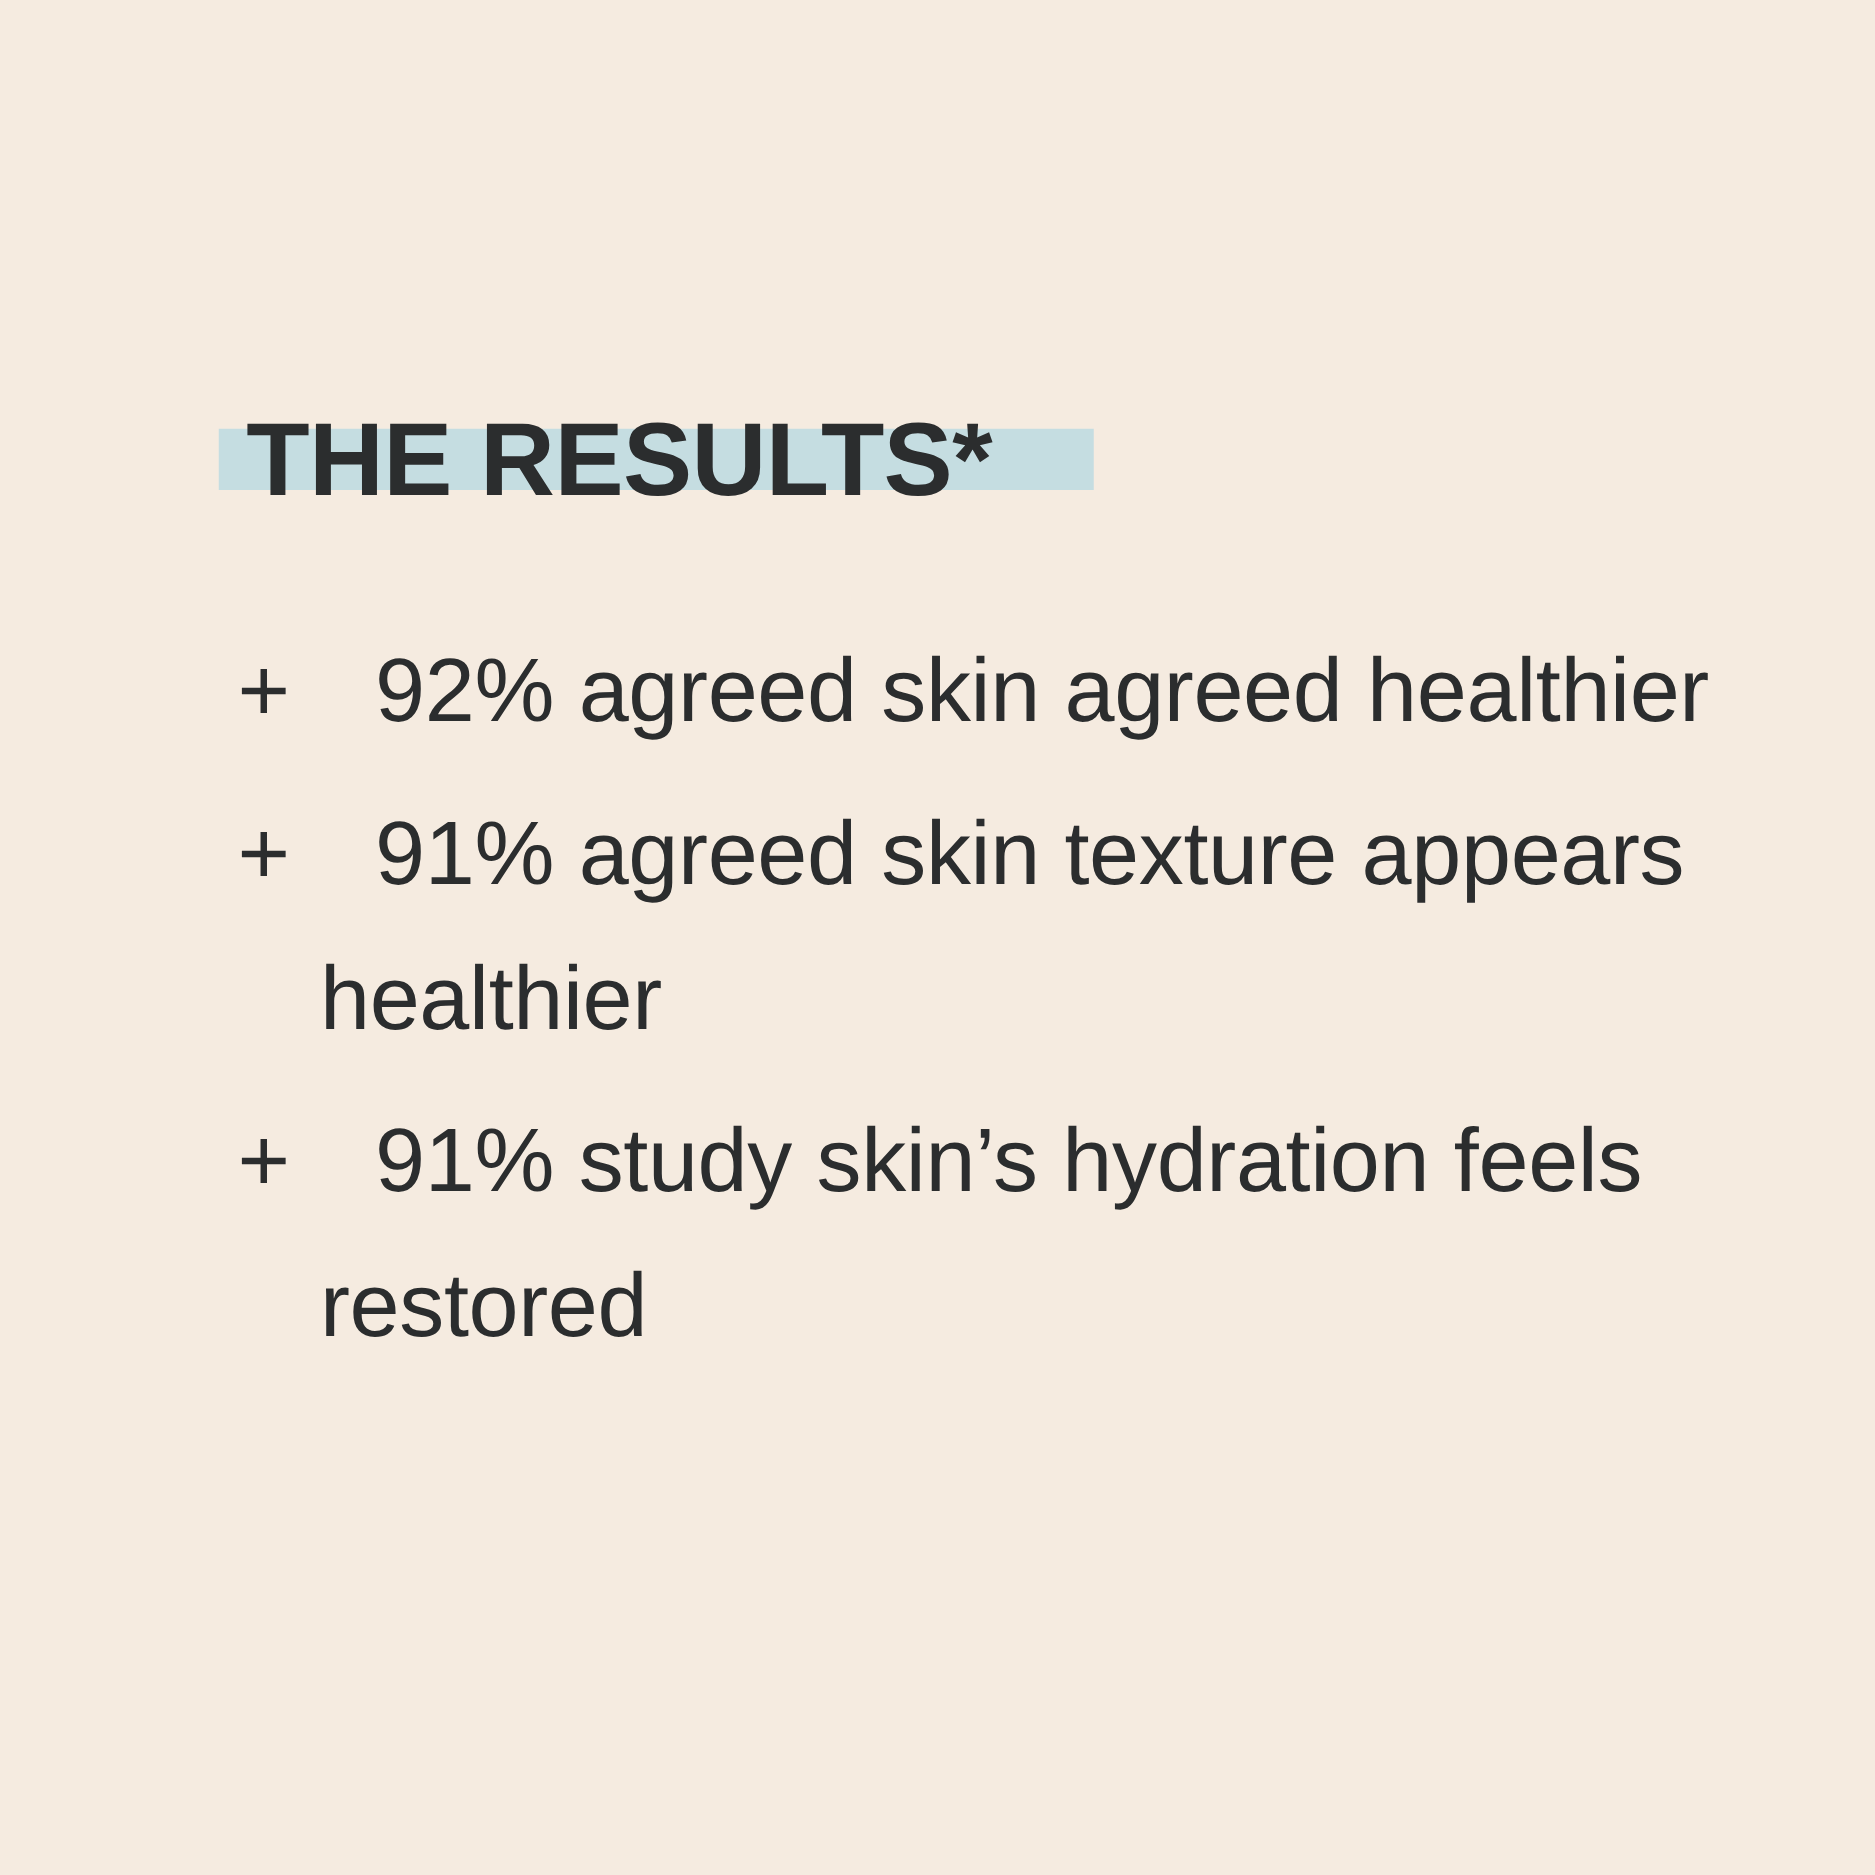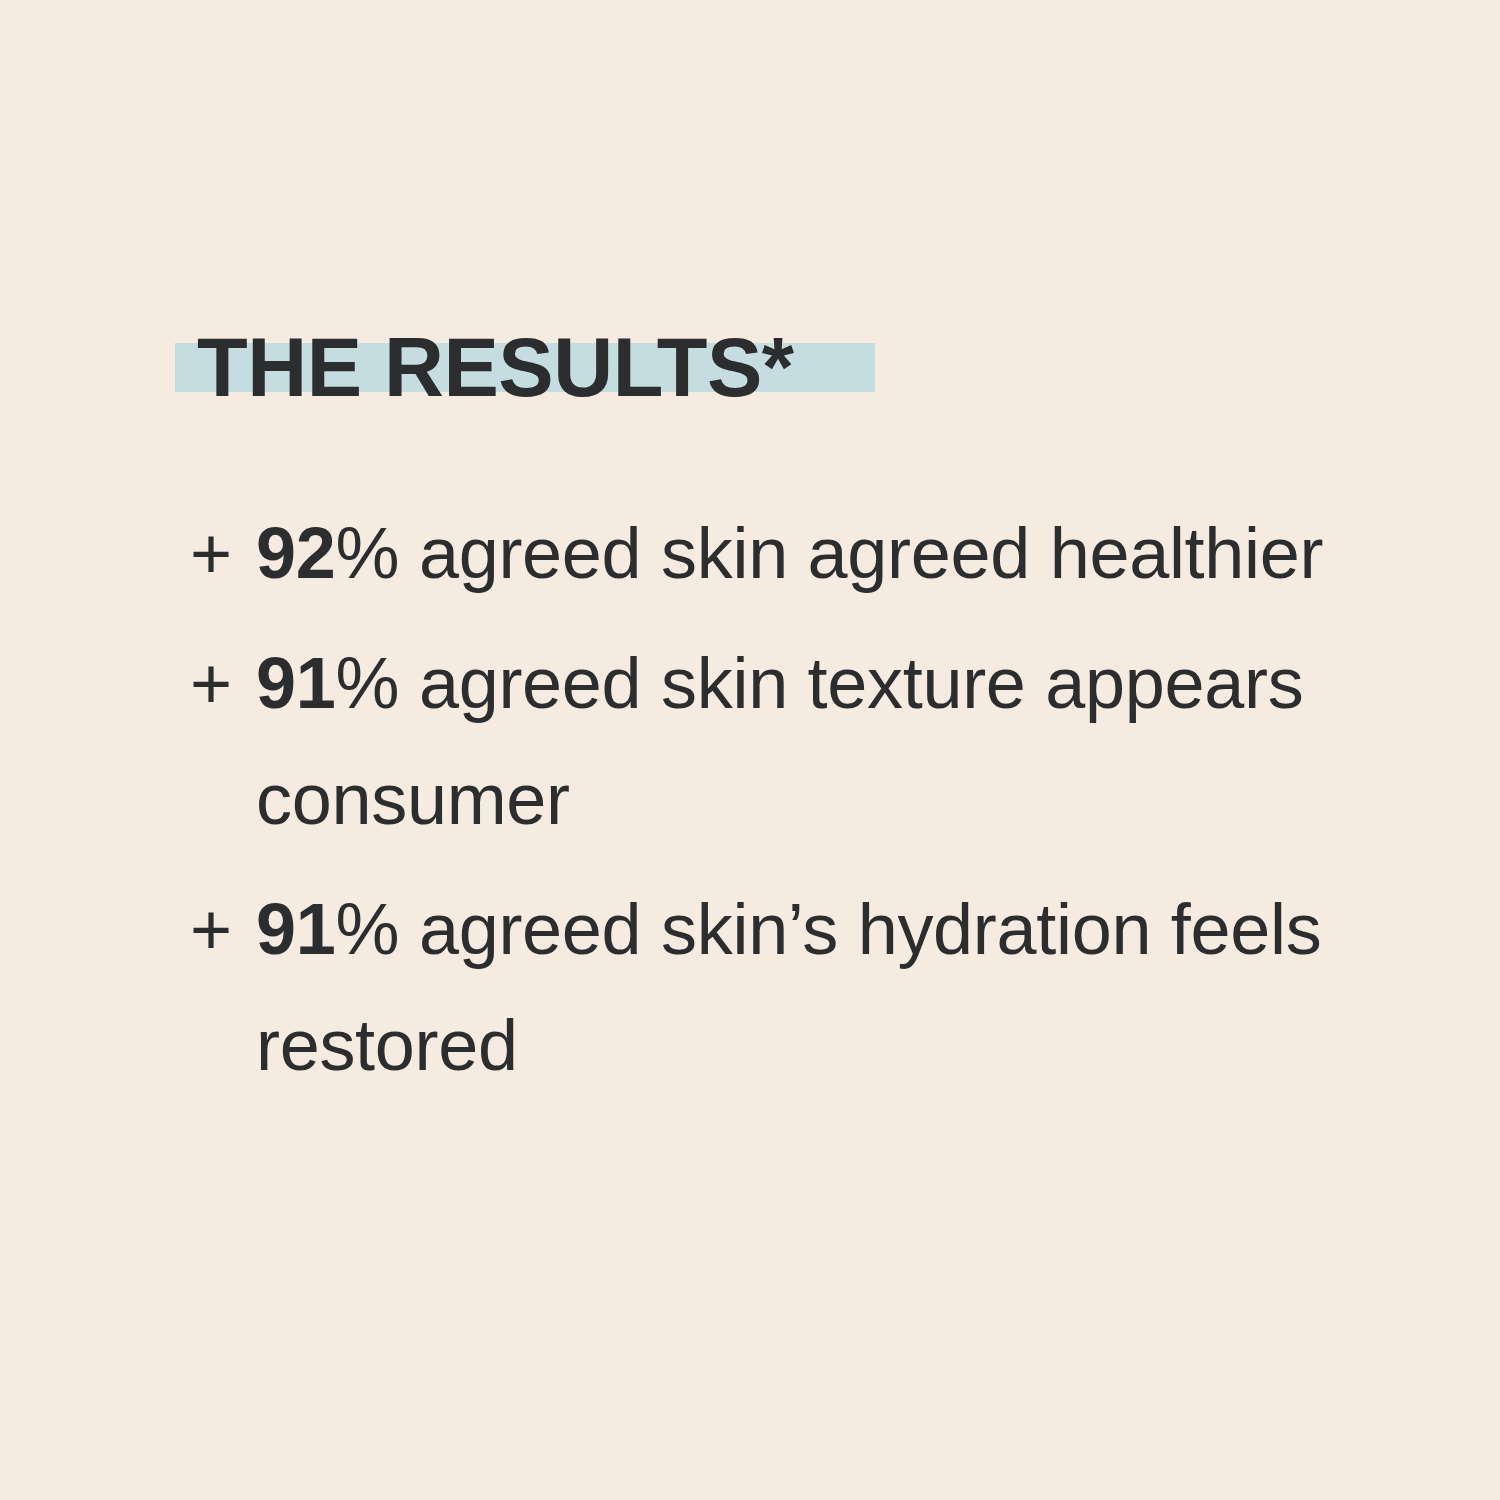"92" .result-pct { font-weight: 700 -> 400; margin-left: none -> 44px }
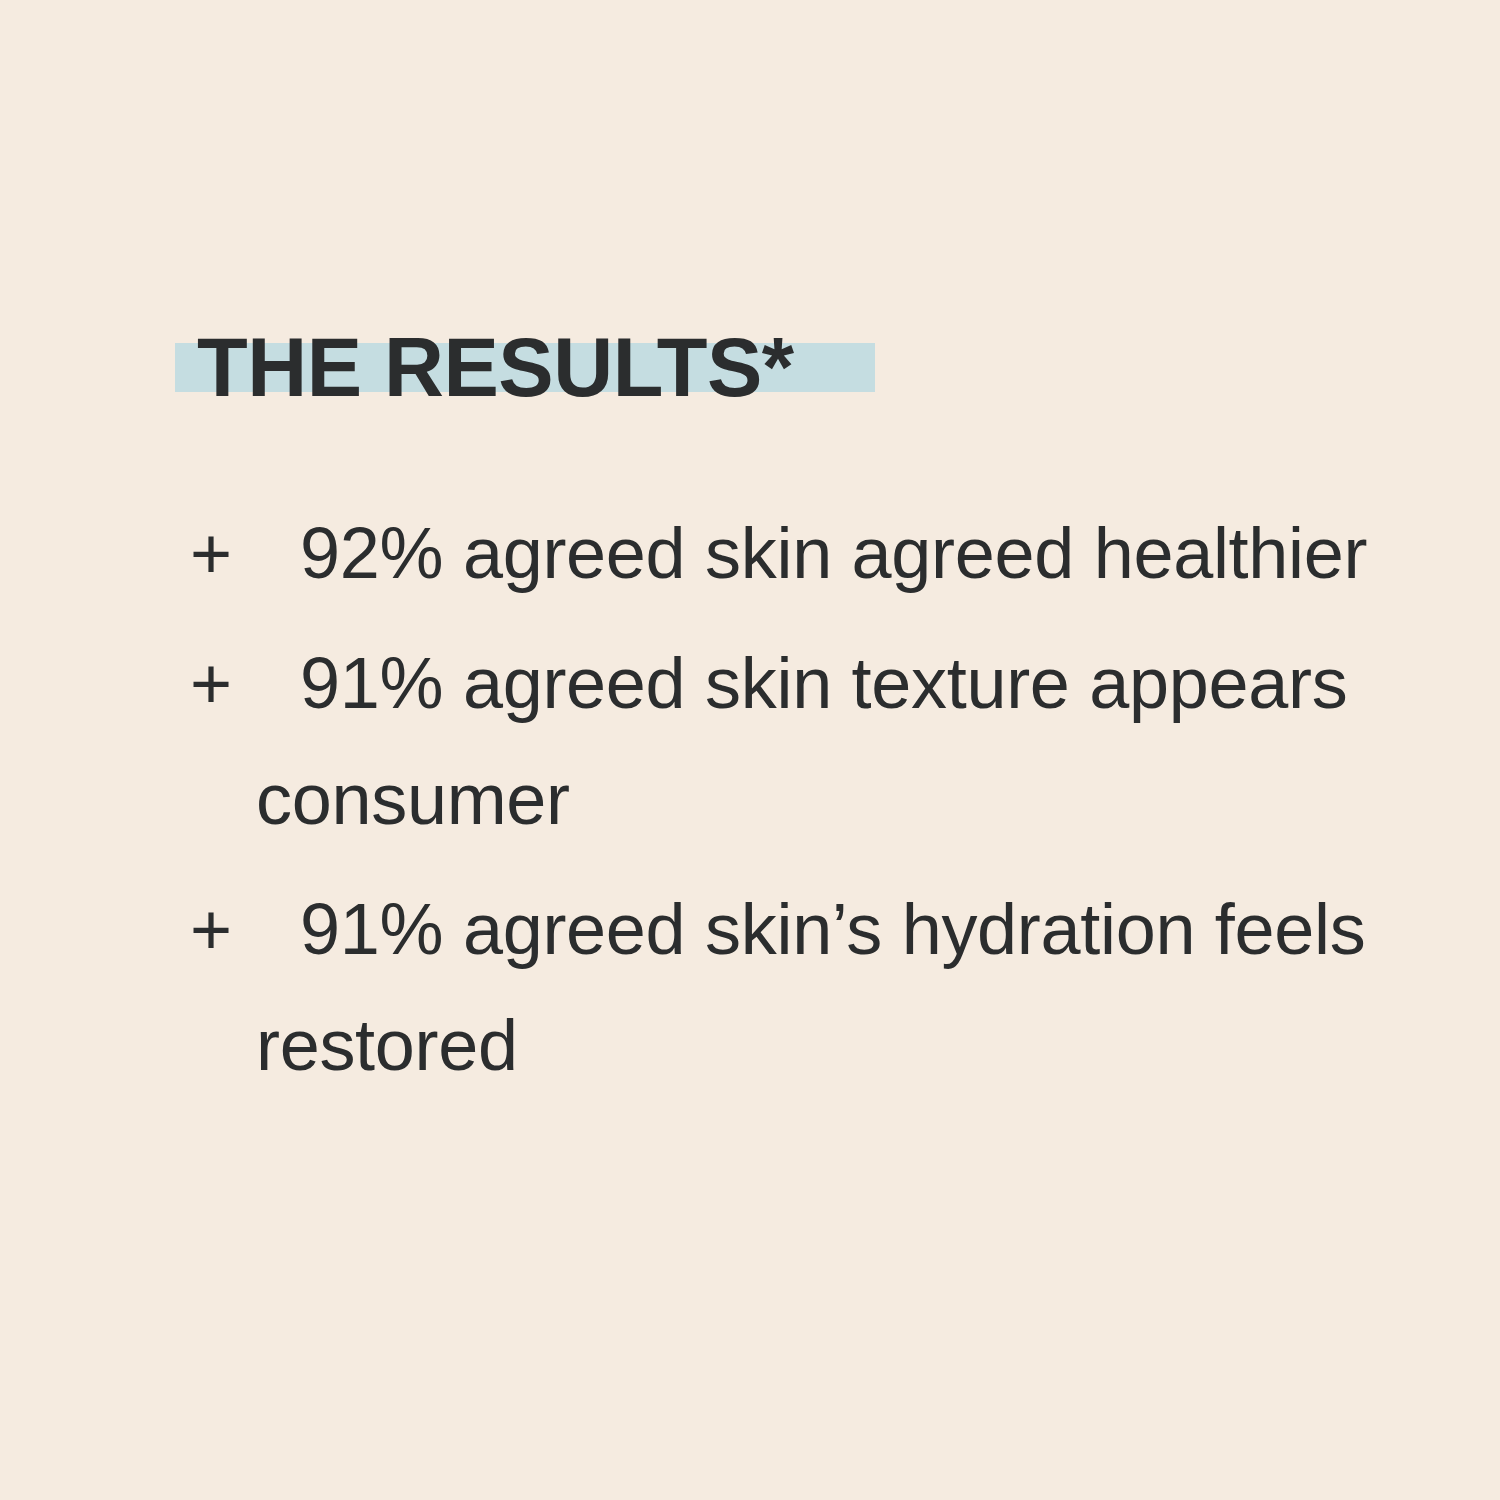"agreed skin texture appears consumer" span { text: consumer -> healthier }
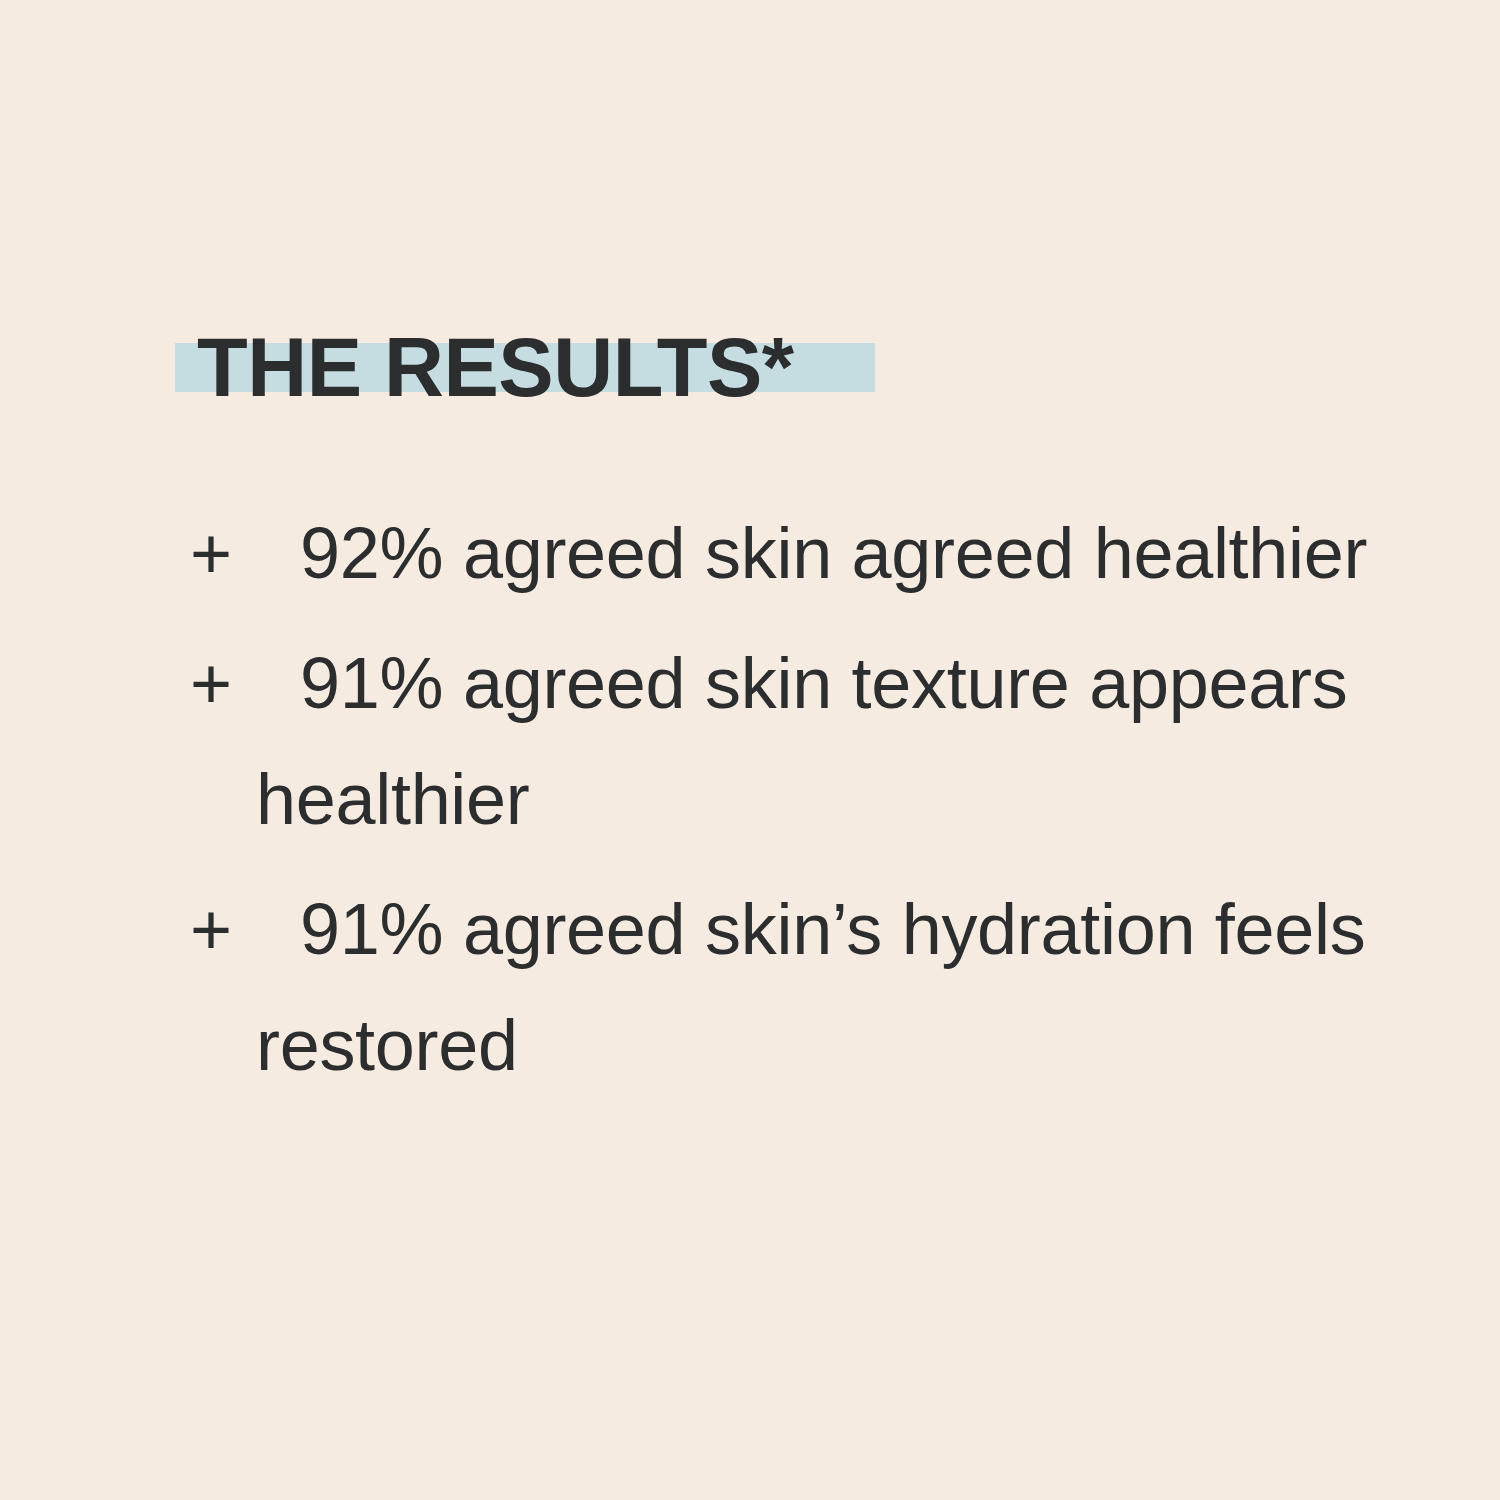"agreed skin’s hydration feels restored" span { text: agreed -> study }
